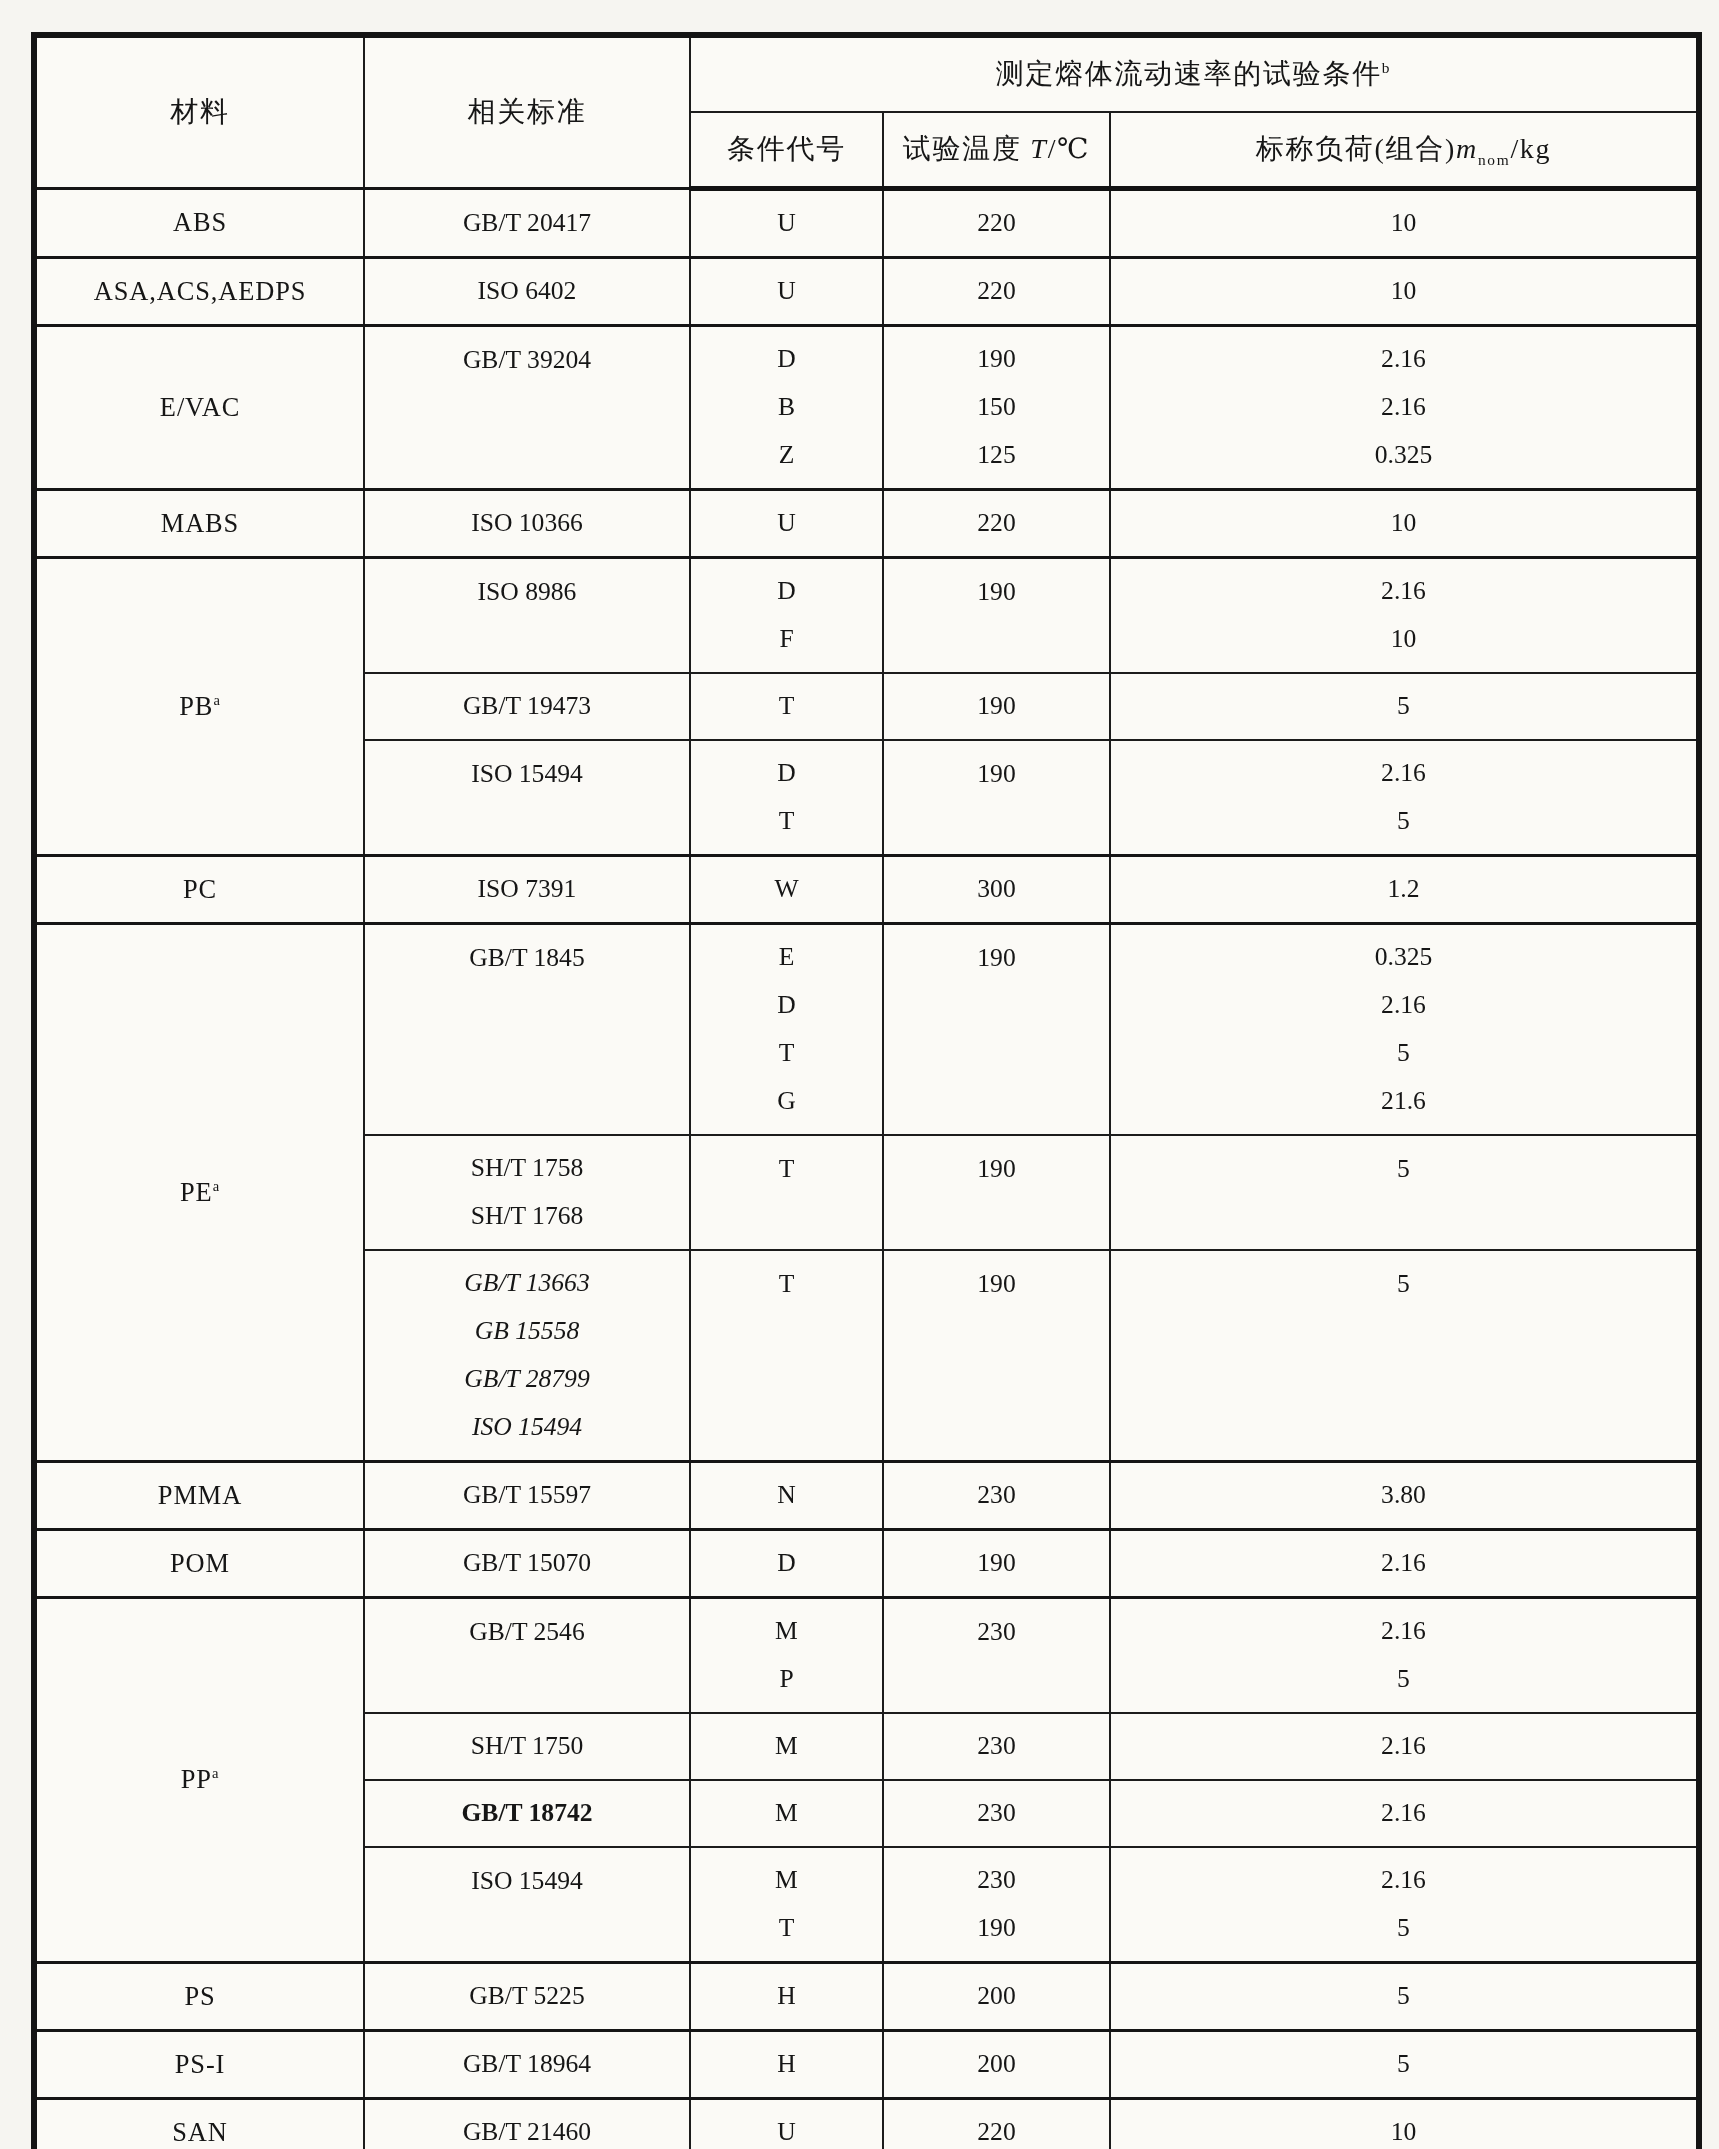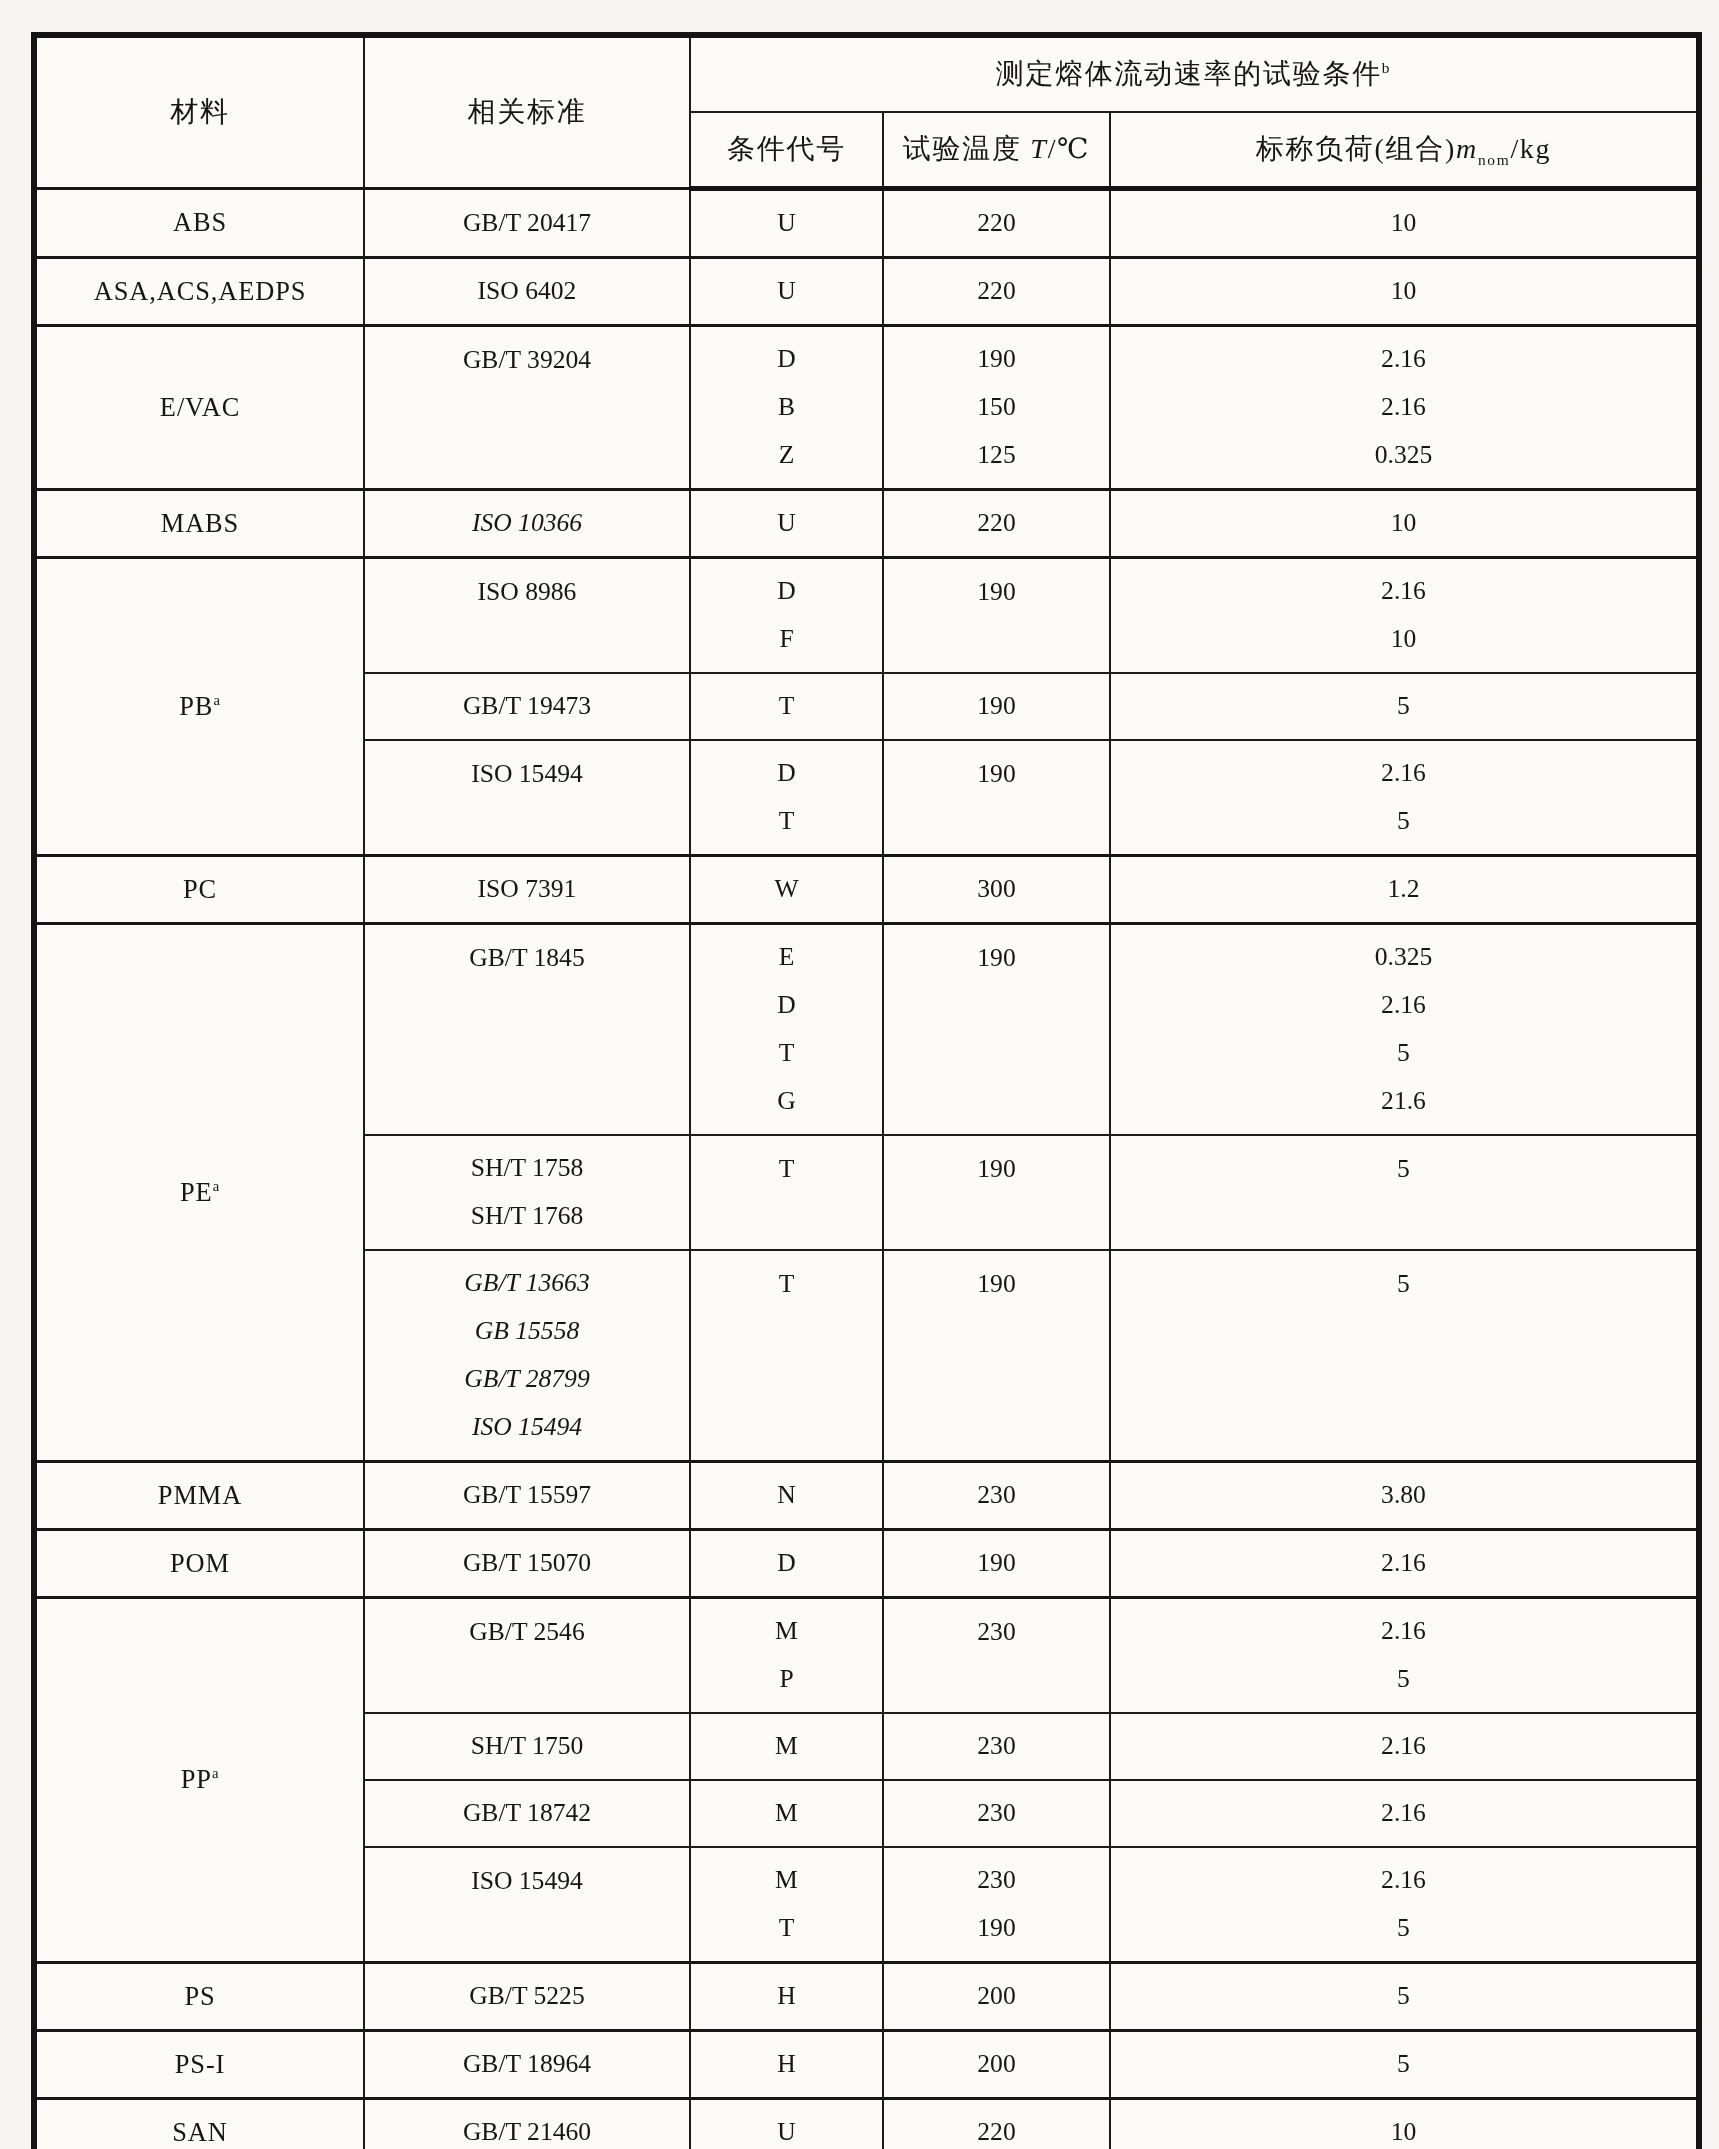"ISO 10366" div.cellbox { font-style: italic -> none }
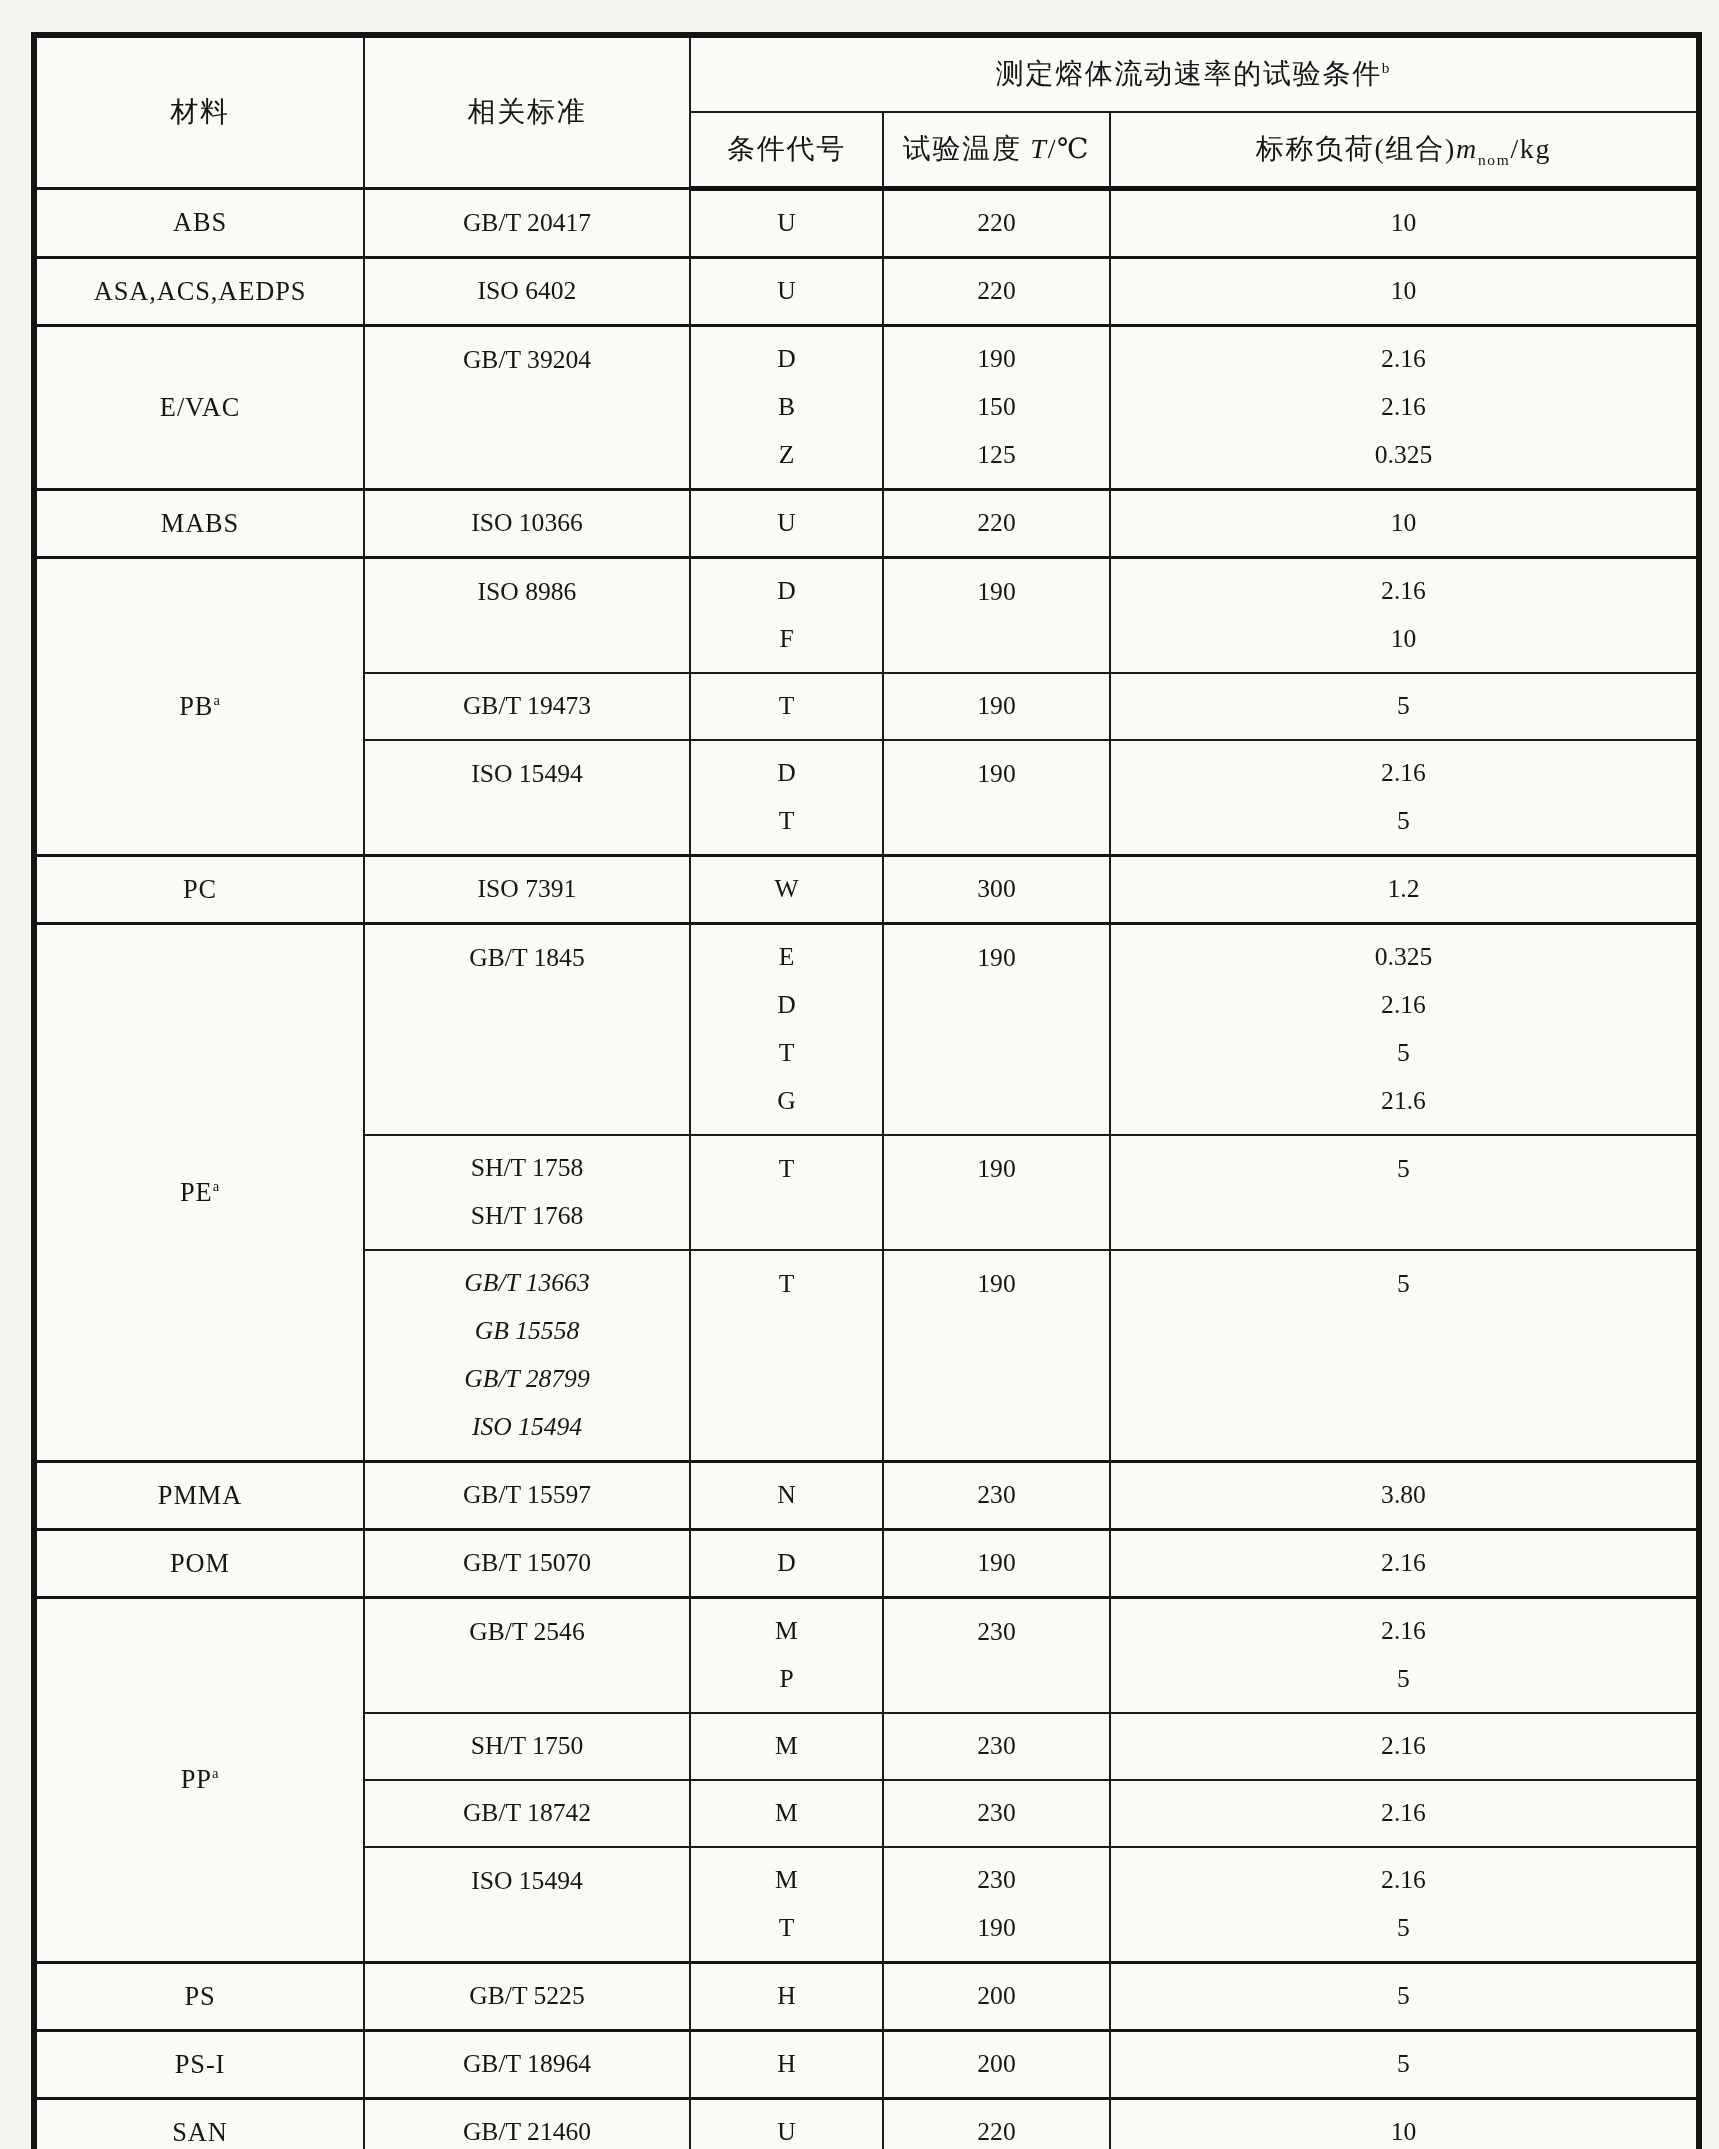"GB/T 18742" div.cellbox { font-weight: none -> bold }
